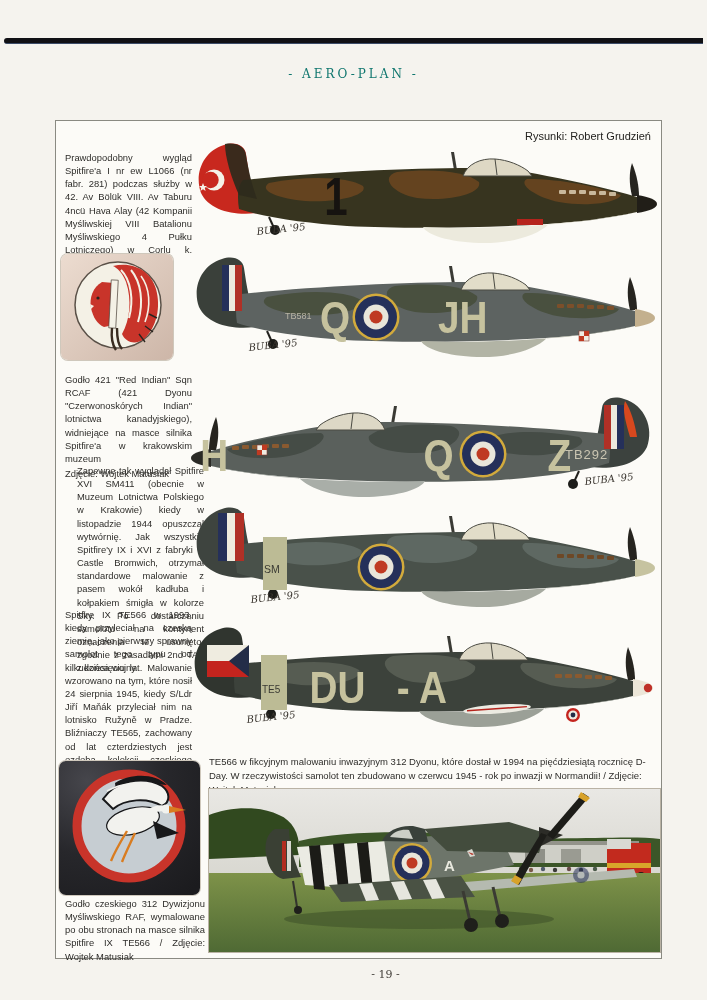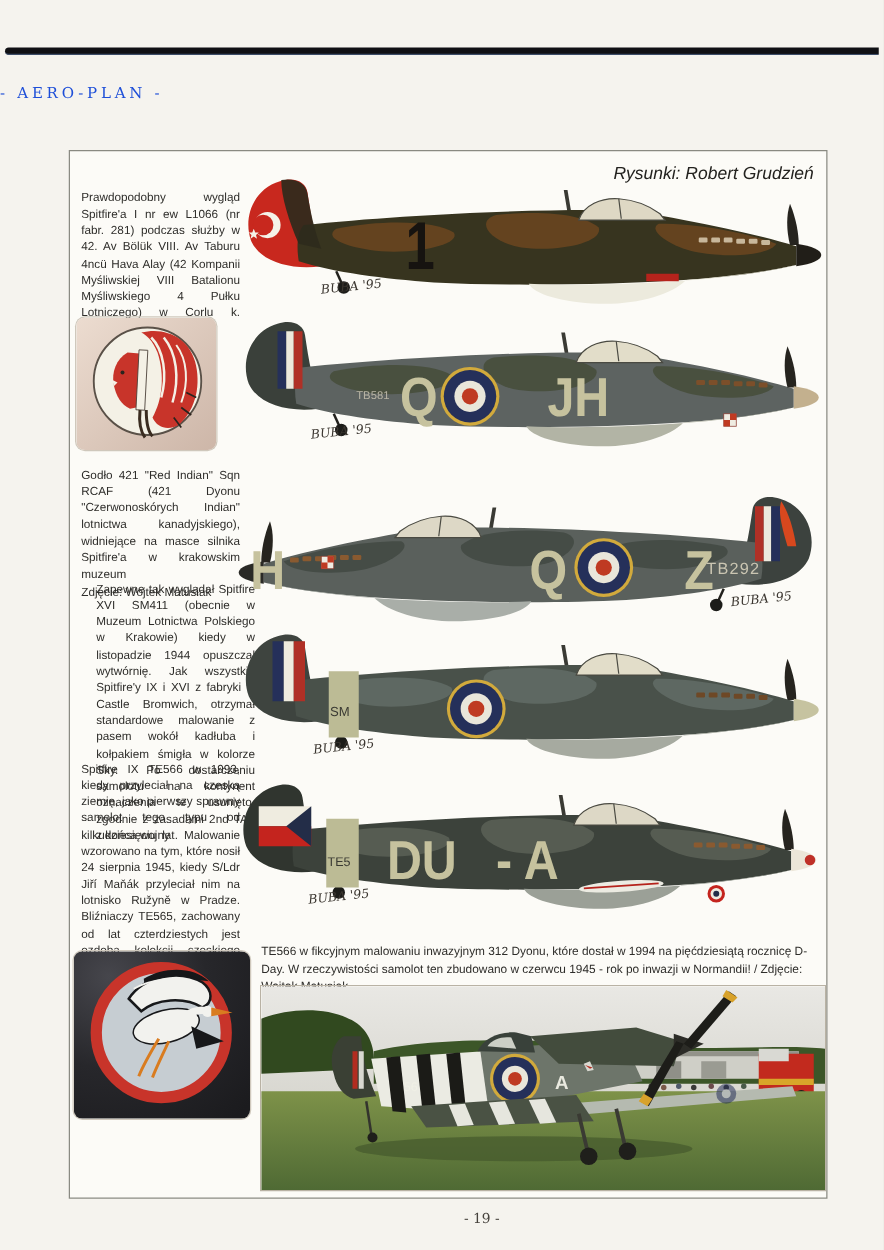"- AERO-PLAN -" .mag-title { color: #1d4ed8 -> #0f766e; text-align: left -> center }
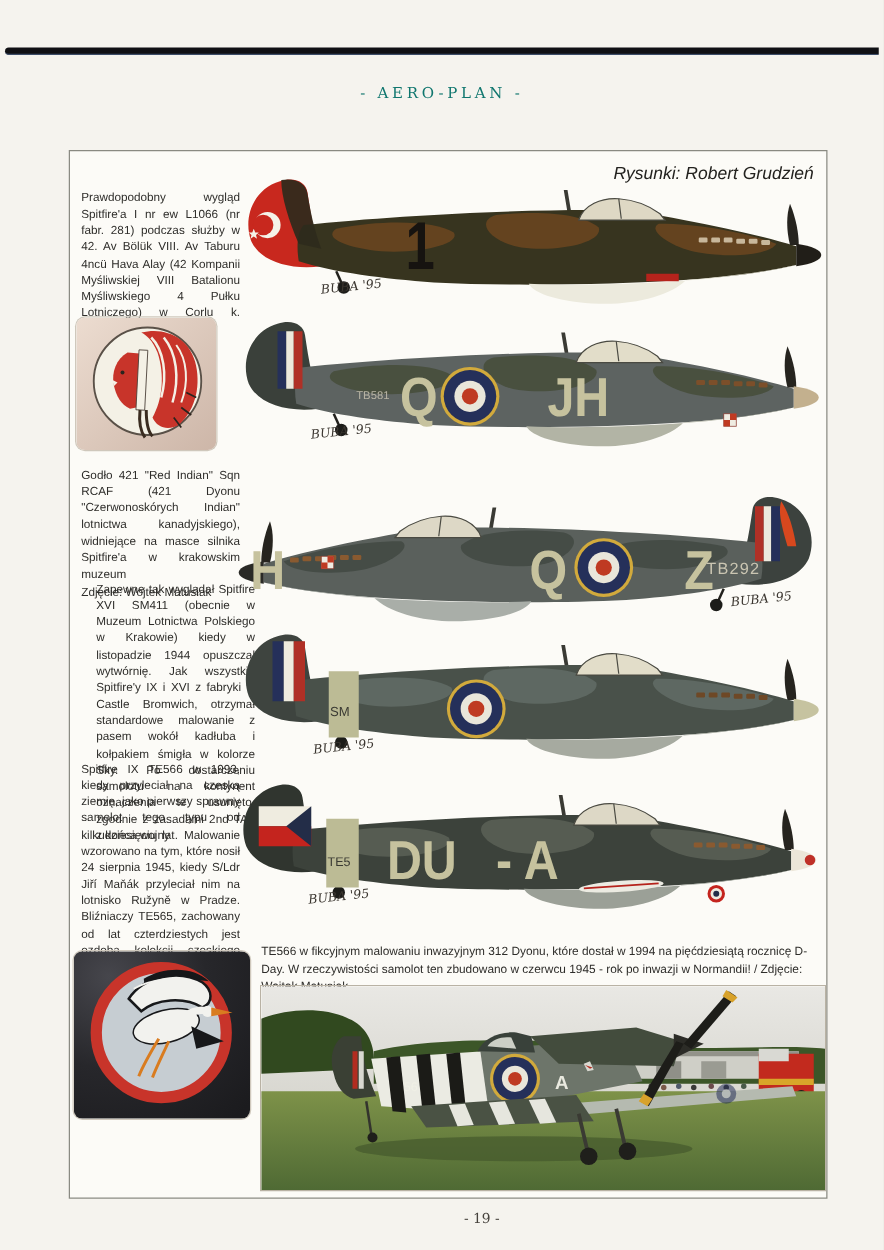"Rysunki: Robert Grudzień" .artist-credit { font-size: 14px -> 11px; font-style: italic -> none }
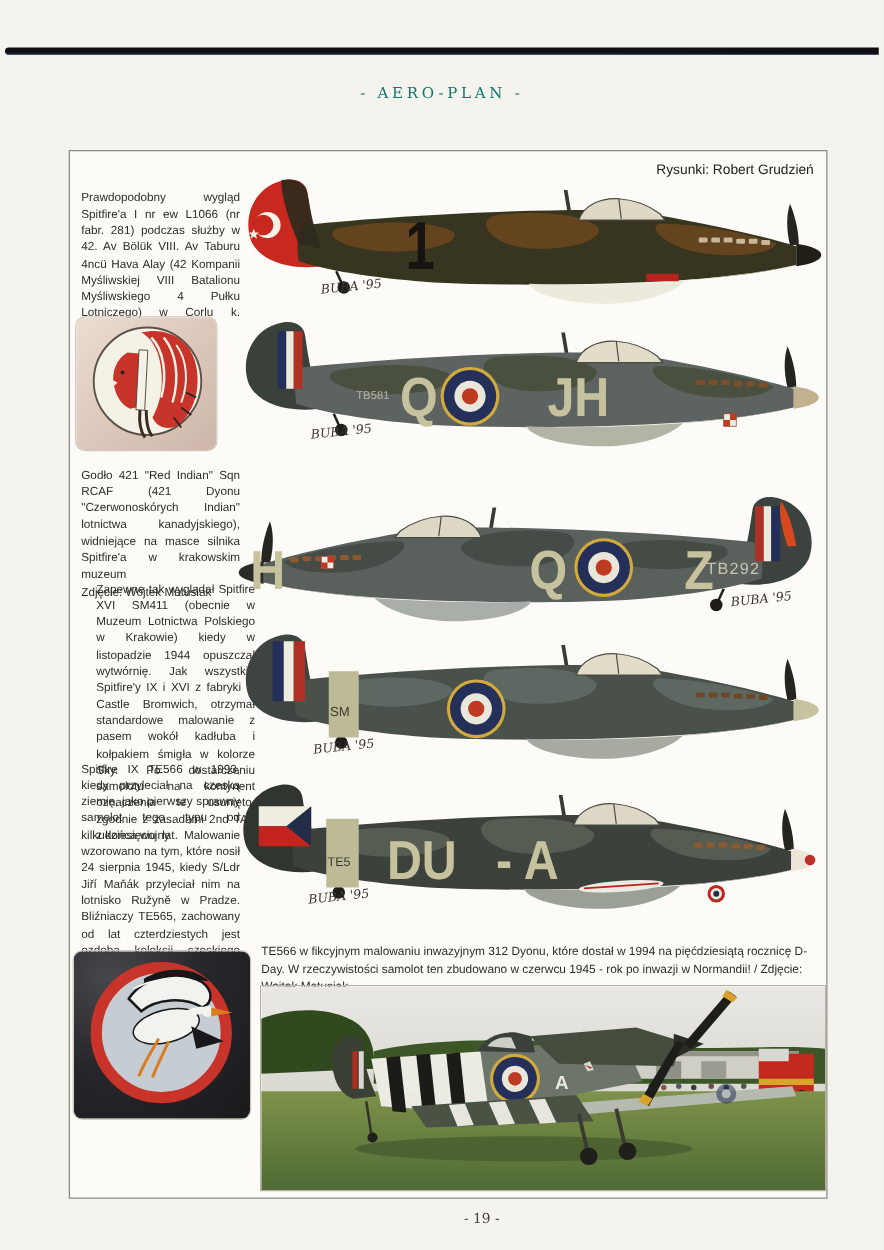"Godło czeskiego 312 Dywizjonu" div.tblock { html: none -> <div>Godło czeskiego 312 Dywizjonu Myśliwskiego RAF, wymalowane po obu stronach na masce silnika Spitfire IX TE566 / Zdjęcie: Wojtek Matusiak</div> }
